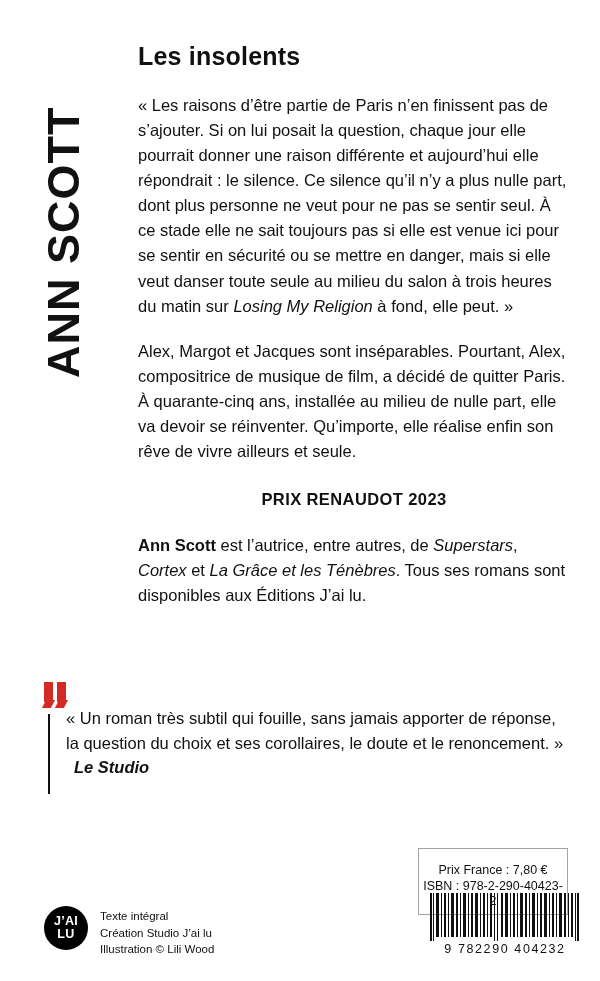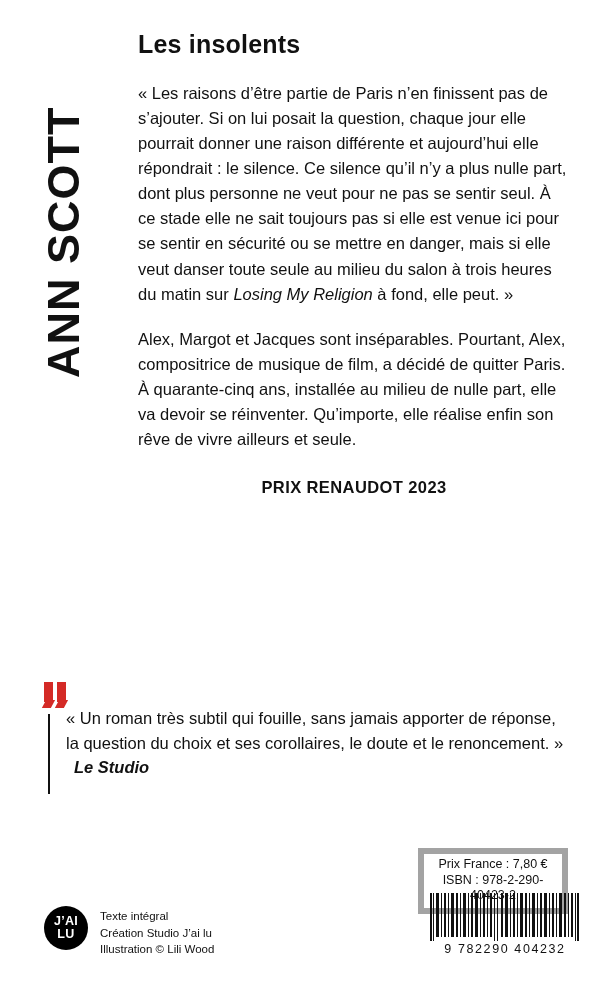"Les insolents" .content { top: 30px -> 42px }
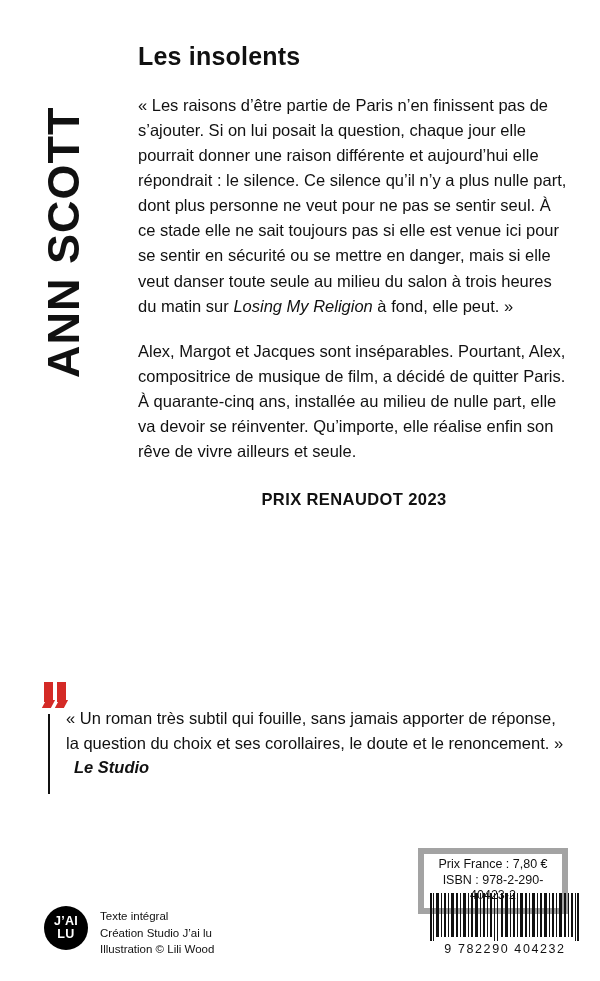"Ann Scott est l’autrice, entre" p.bio { html: none -> <p><span>Ann Scott</span><span> est l’autrice, entre autres, de </span><span>Superstars</span><span>, </span><span>Cortex</span><span> et </span><span>La Grâce et les Ténèbres</span><span>. Tous ses romans sont disponibles aux Éditions J’ai lu.</span></p> }
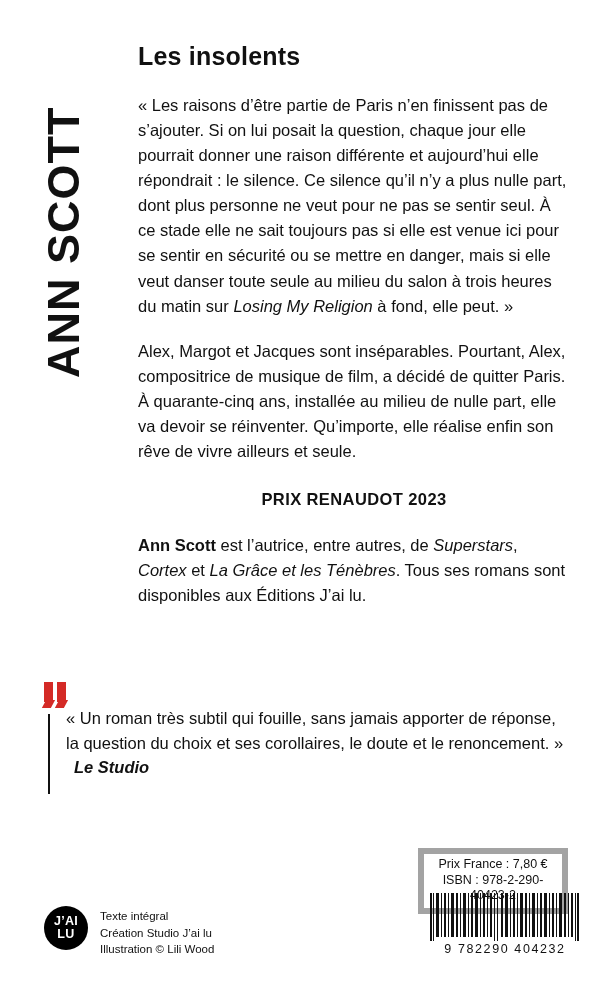"Prix France : 7,80 €" .price-box { border: 6px solid #a3a3a3 -> 1px solid #a3a3a3; padding: 3px 4px 4px 4px -> 14px 4px 4px 4px }
